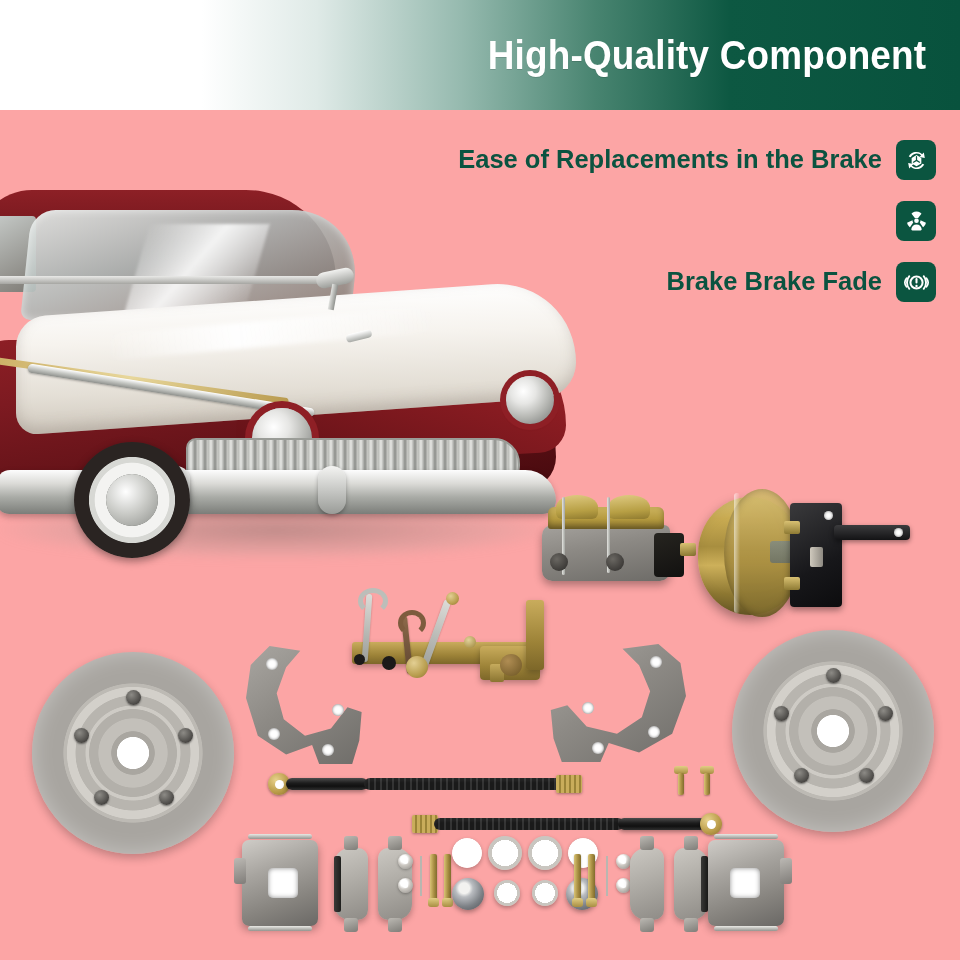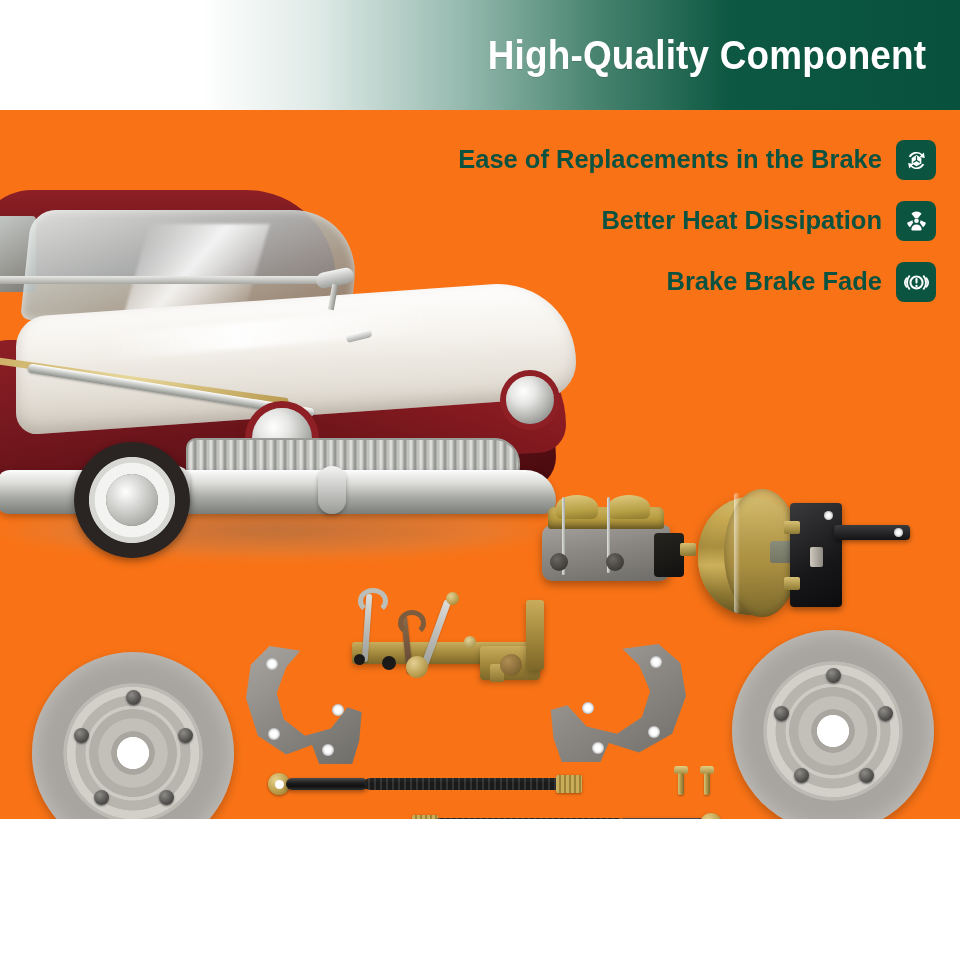"High-Quality Component" #root { background: #f97316 -> #fca5a5; height: 819px -> 960px }
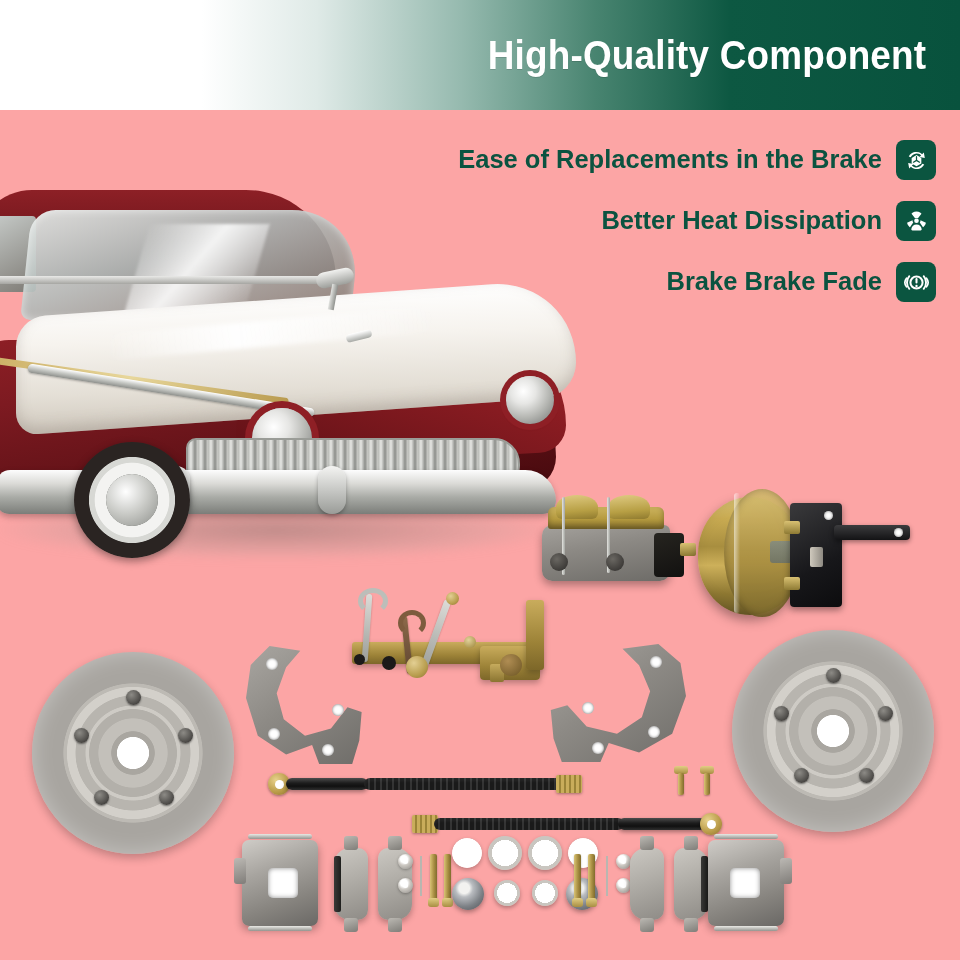"Better Heat Dissipation" div.feature-label { html: <div>Better Heat Dissipation</div> -> none }
